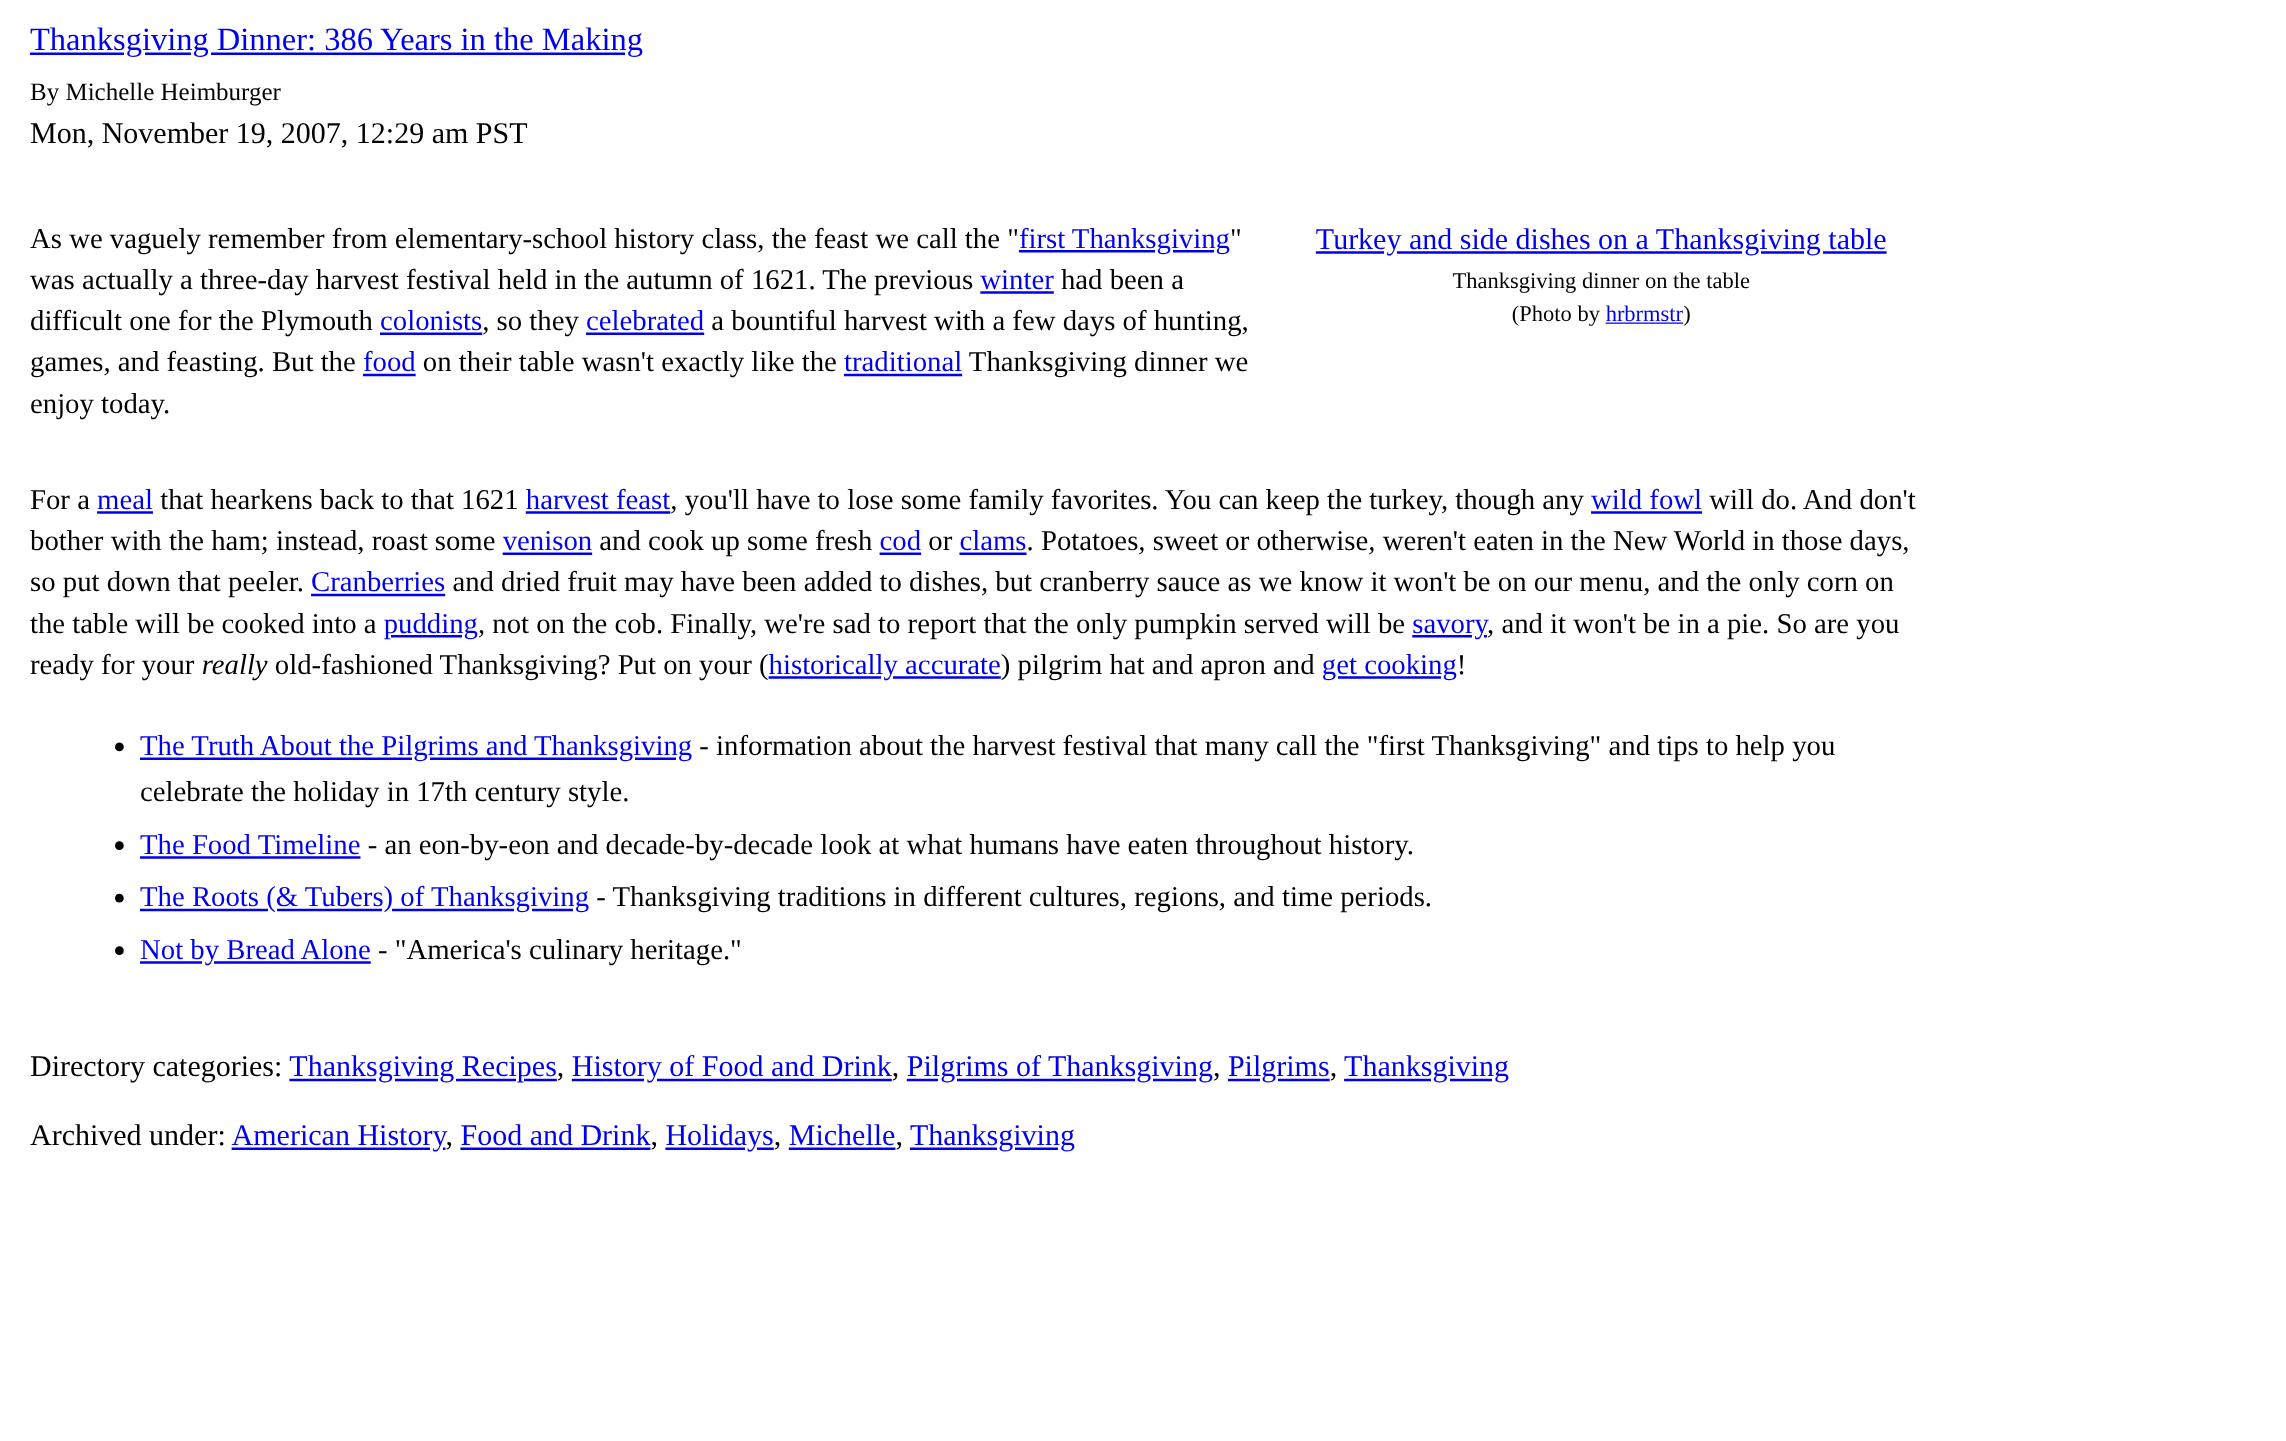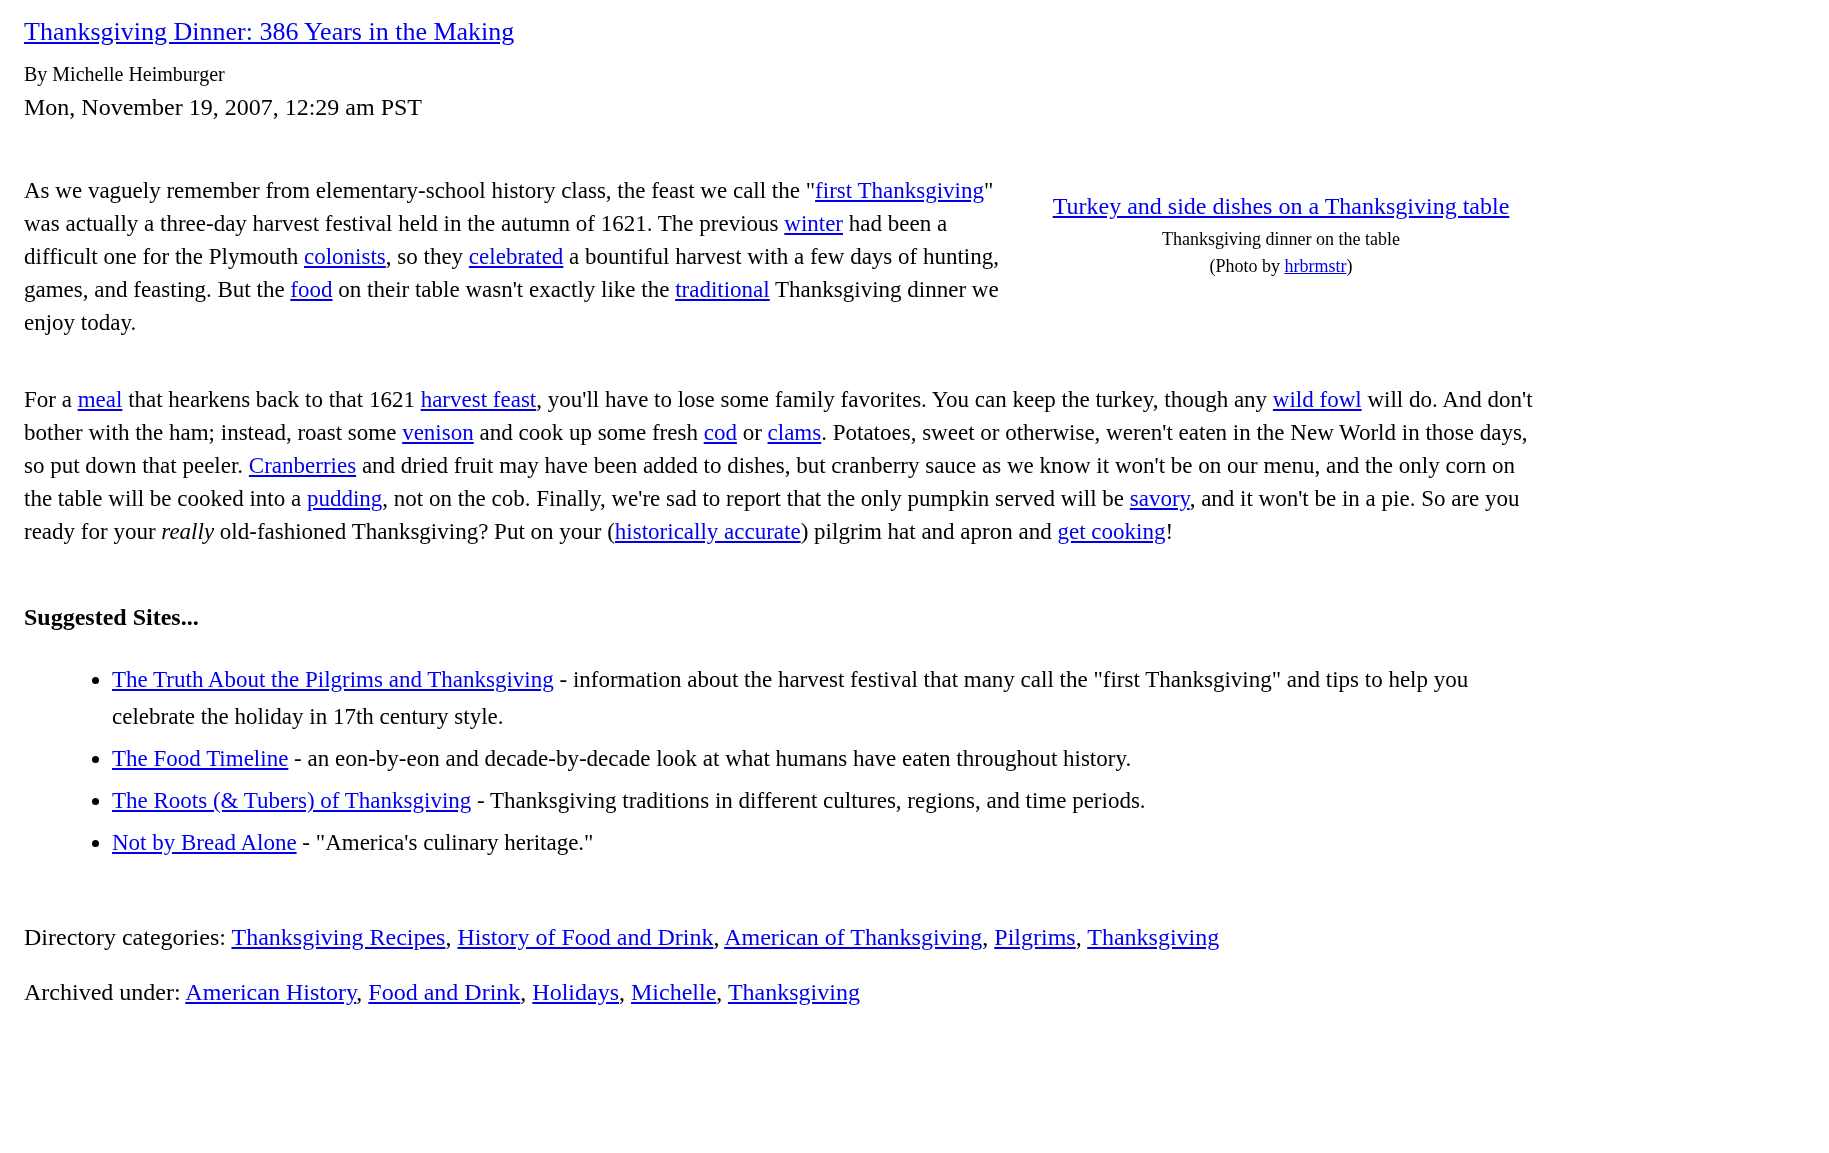"Turkey and side dishes on" .photo-float { margin: 16px 0 10px 10px -> 1px 0 10px 10px }
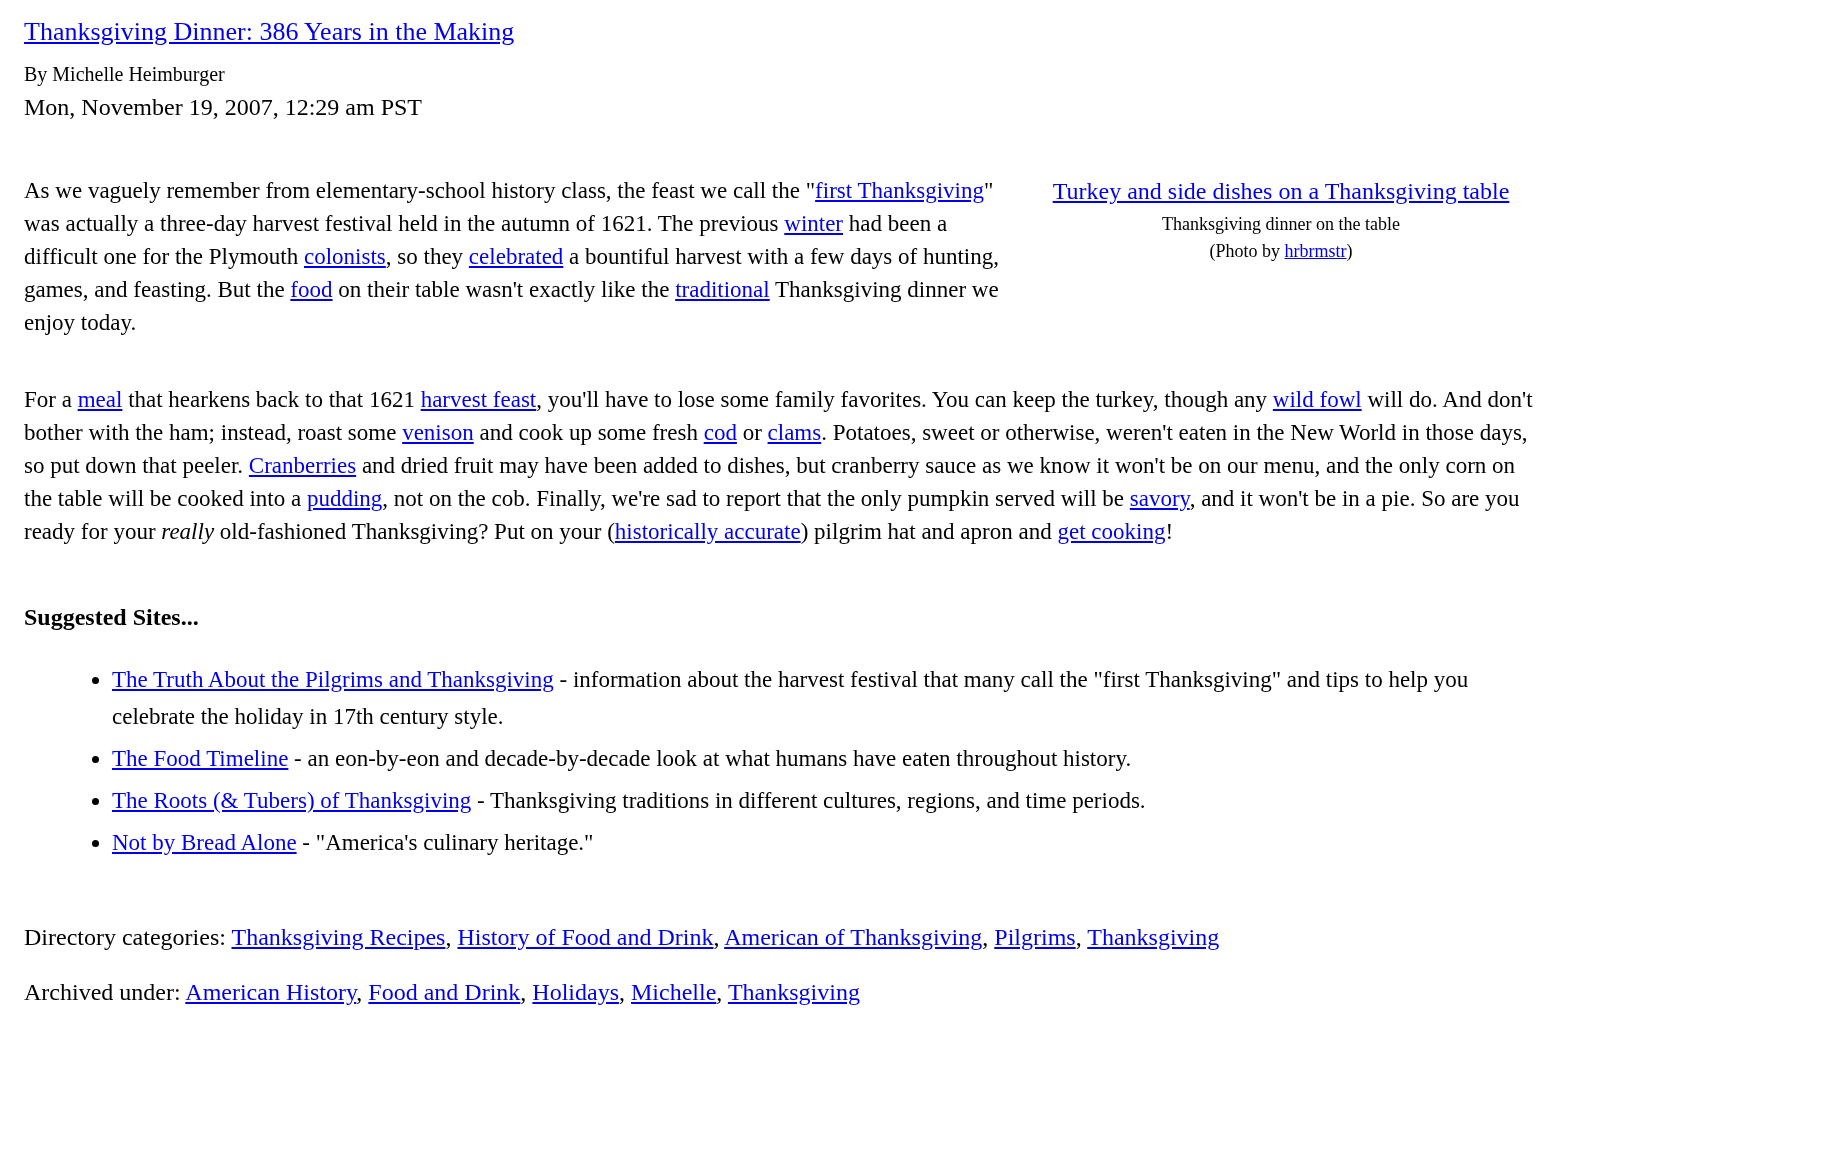"Suggested Sites..." div.suggested-heading { html: <div>Suggested Sites...</div> -> none }
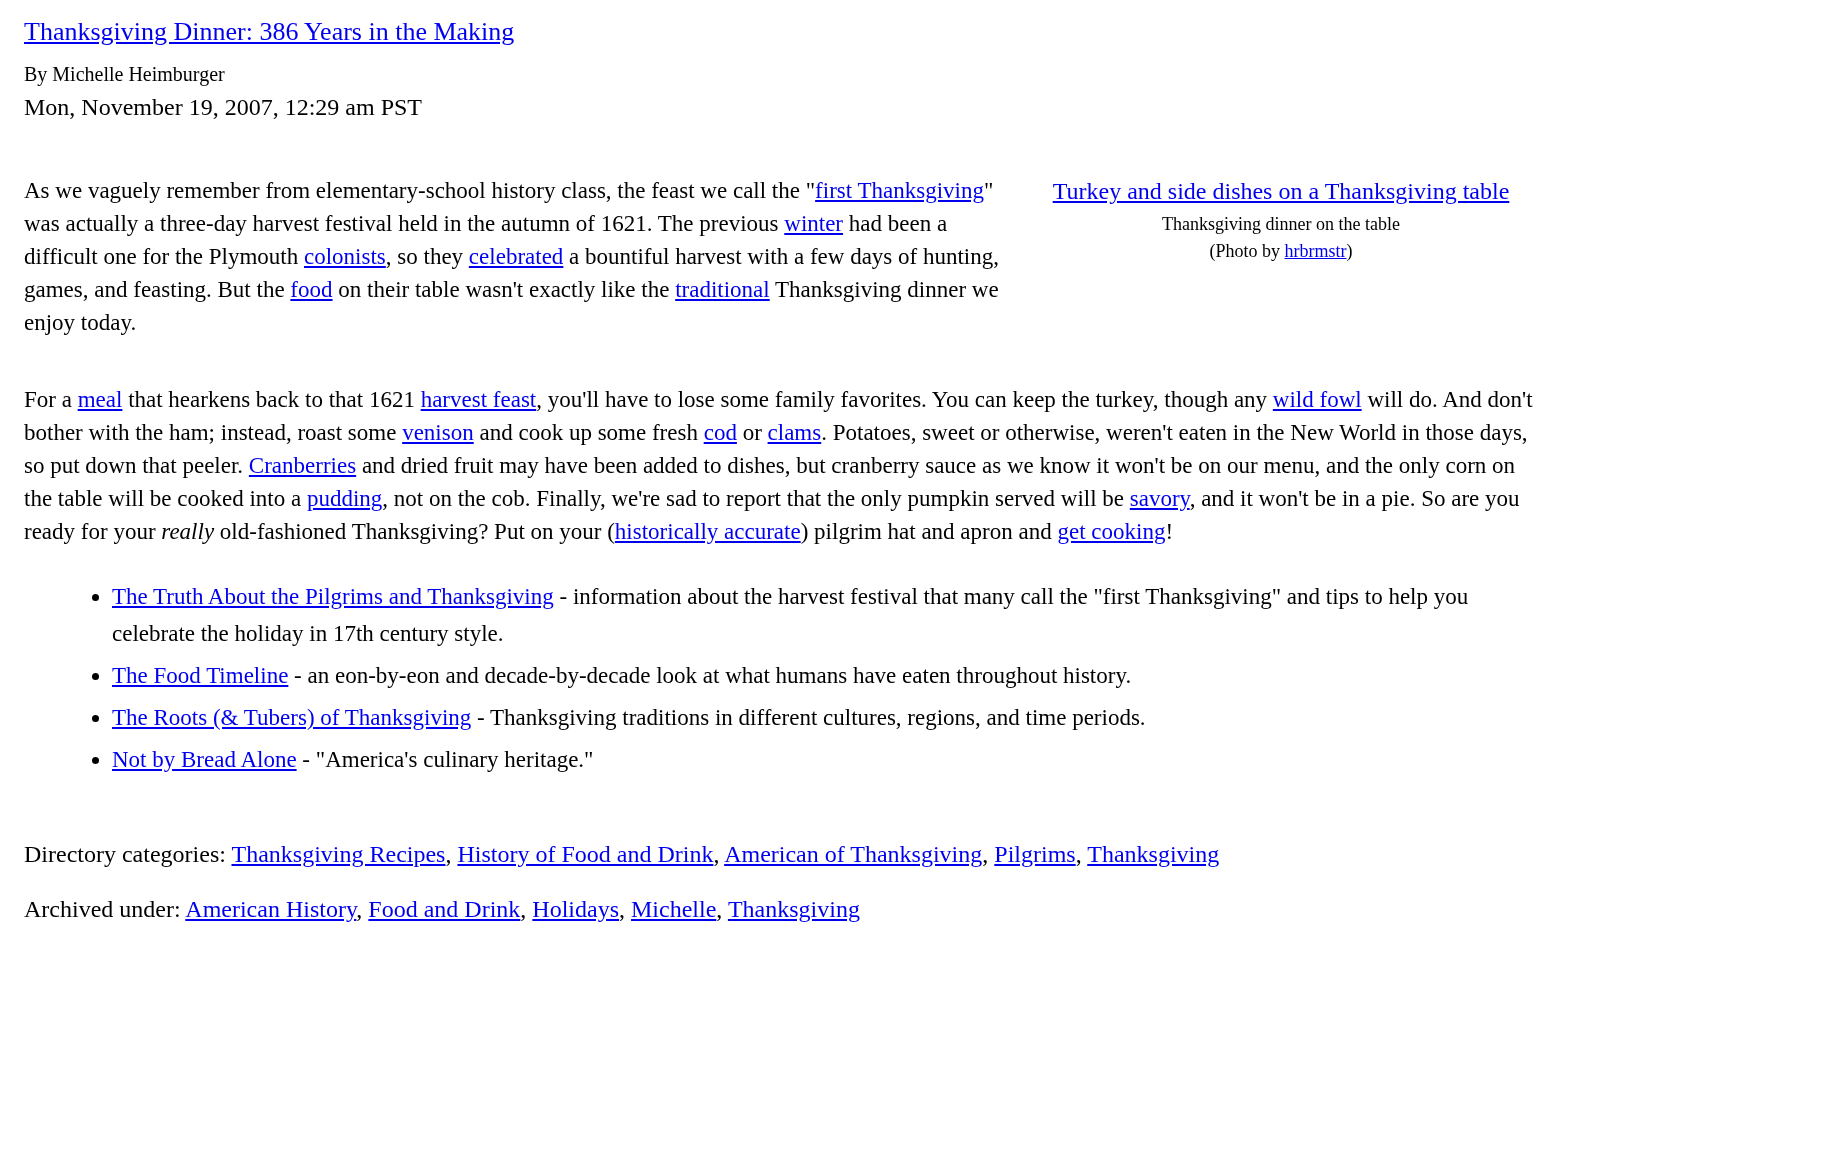"American of Thanksgiving" a.lnk { text: American -> Pilgrims }
